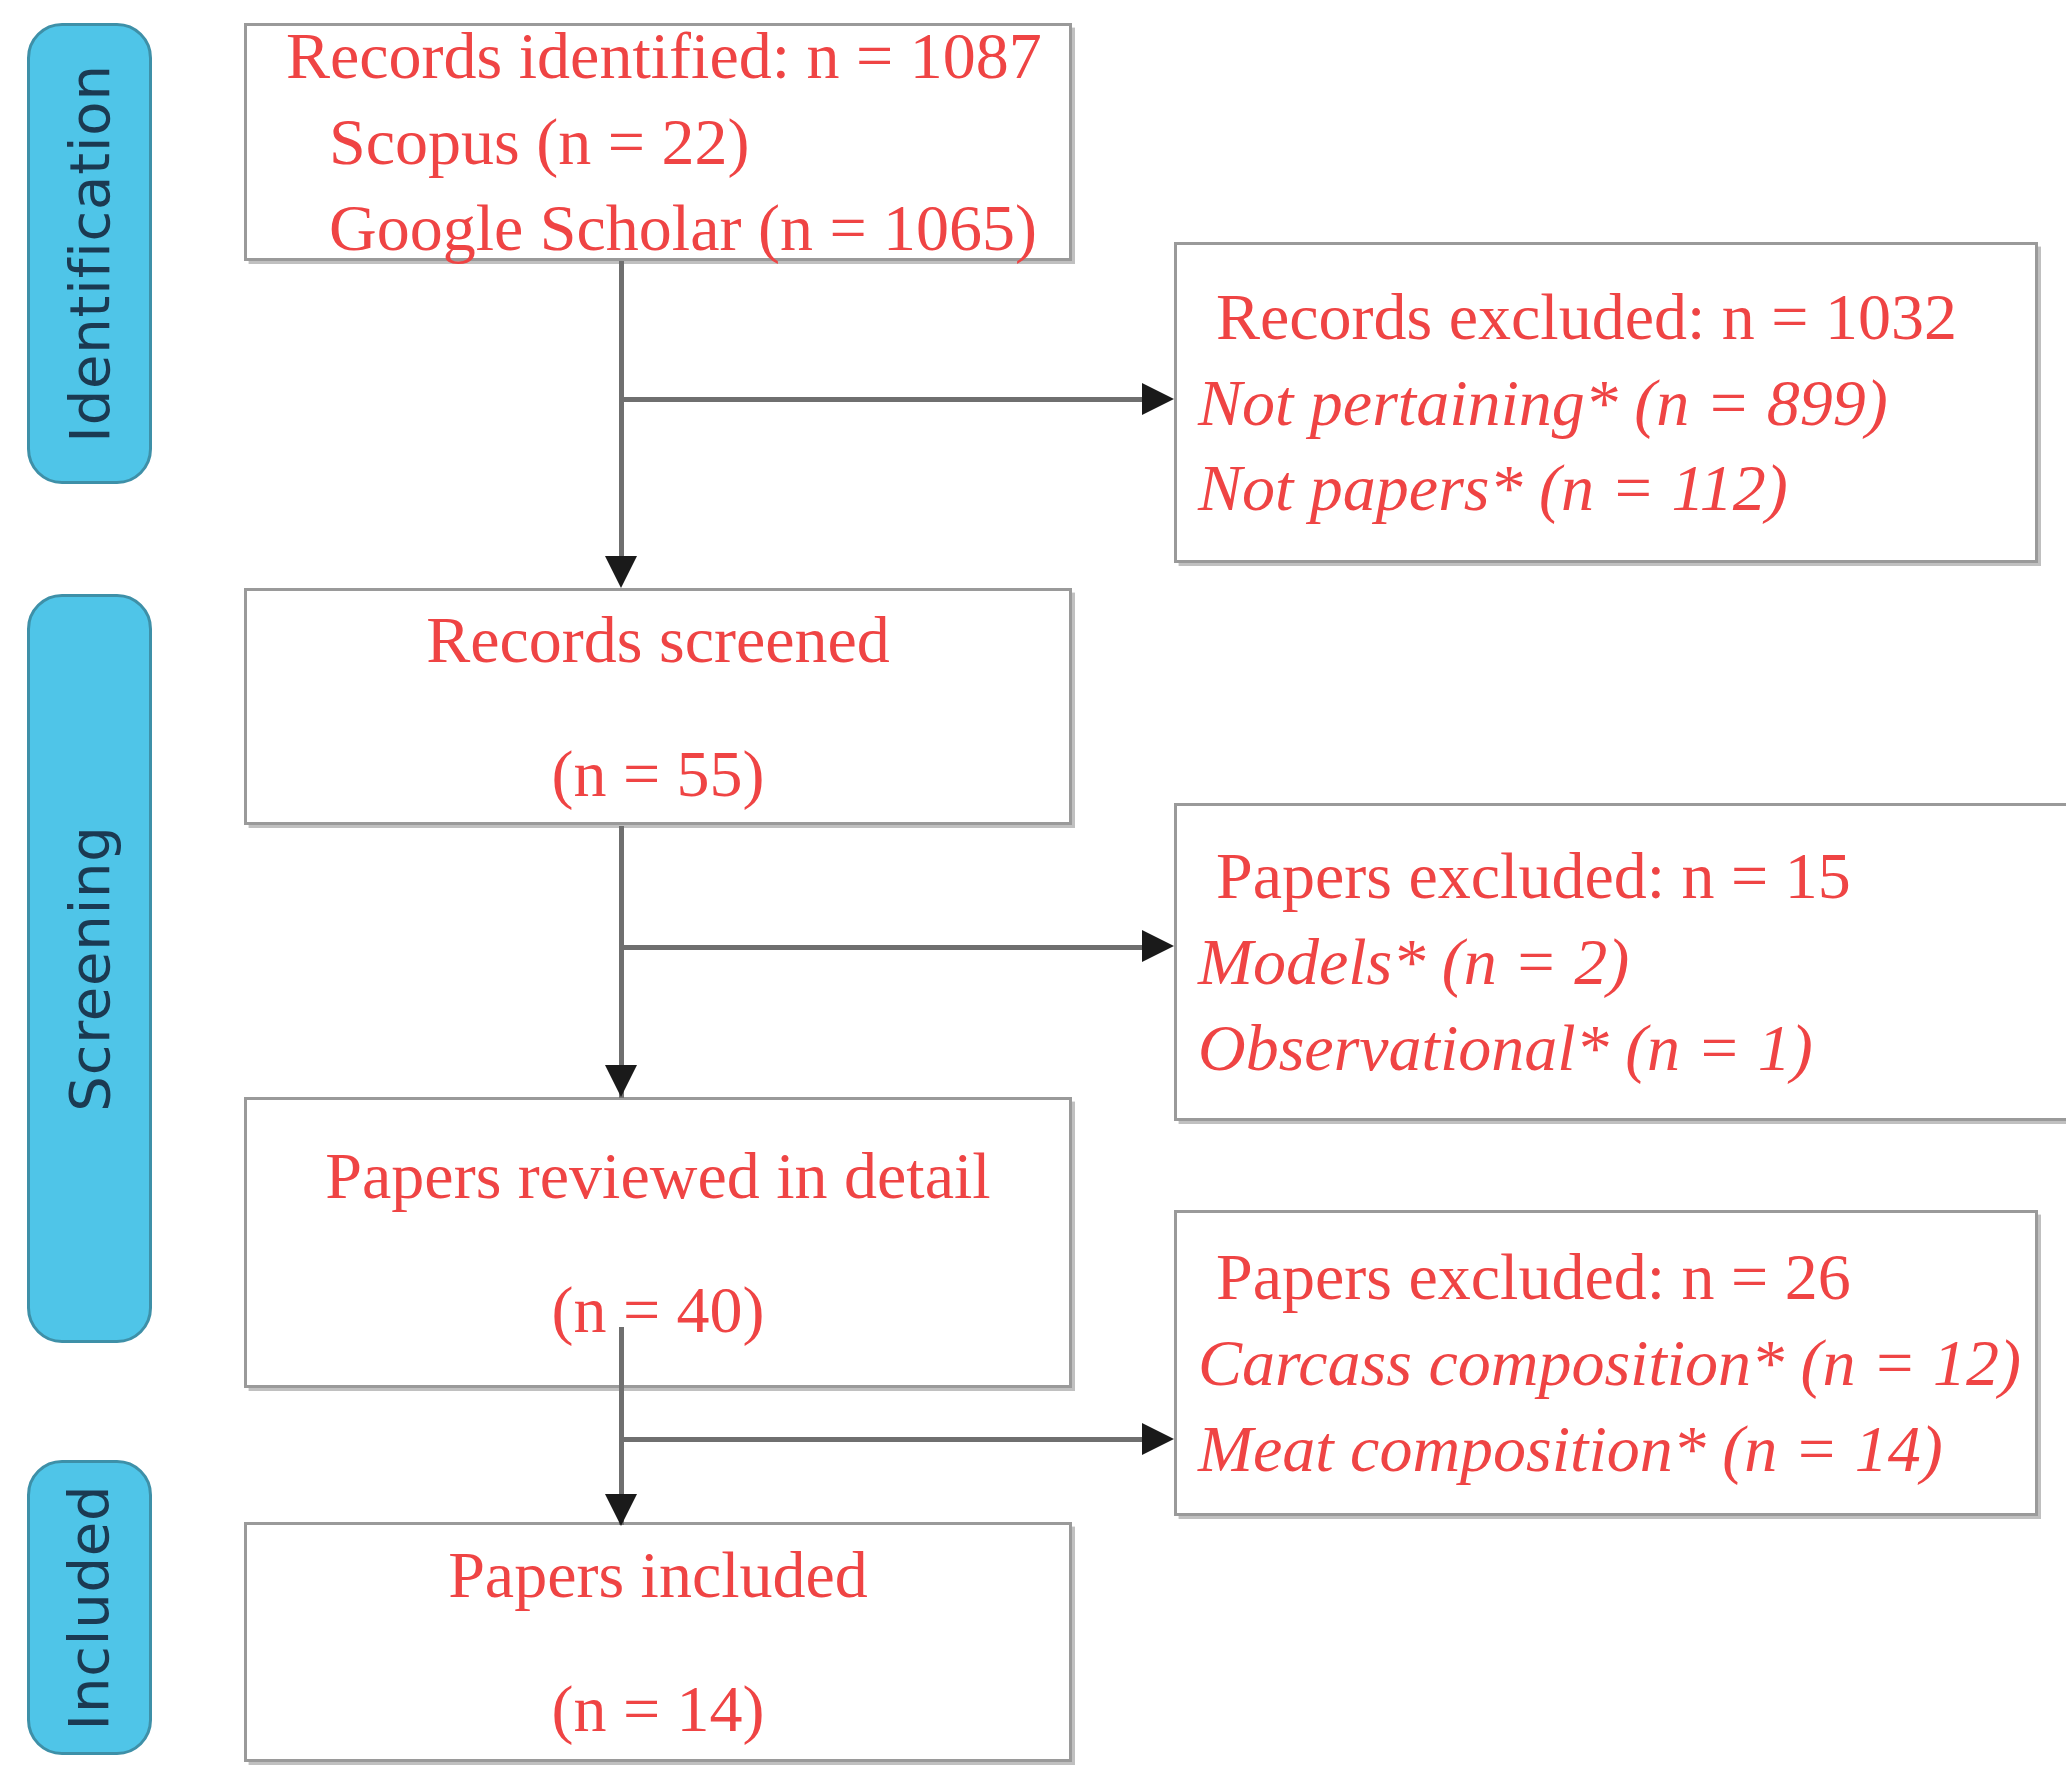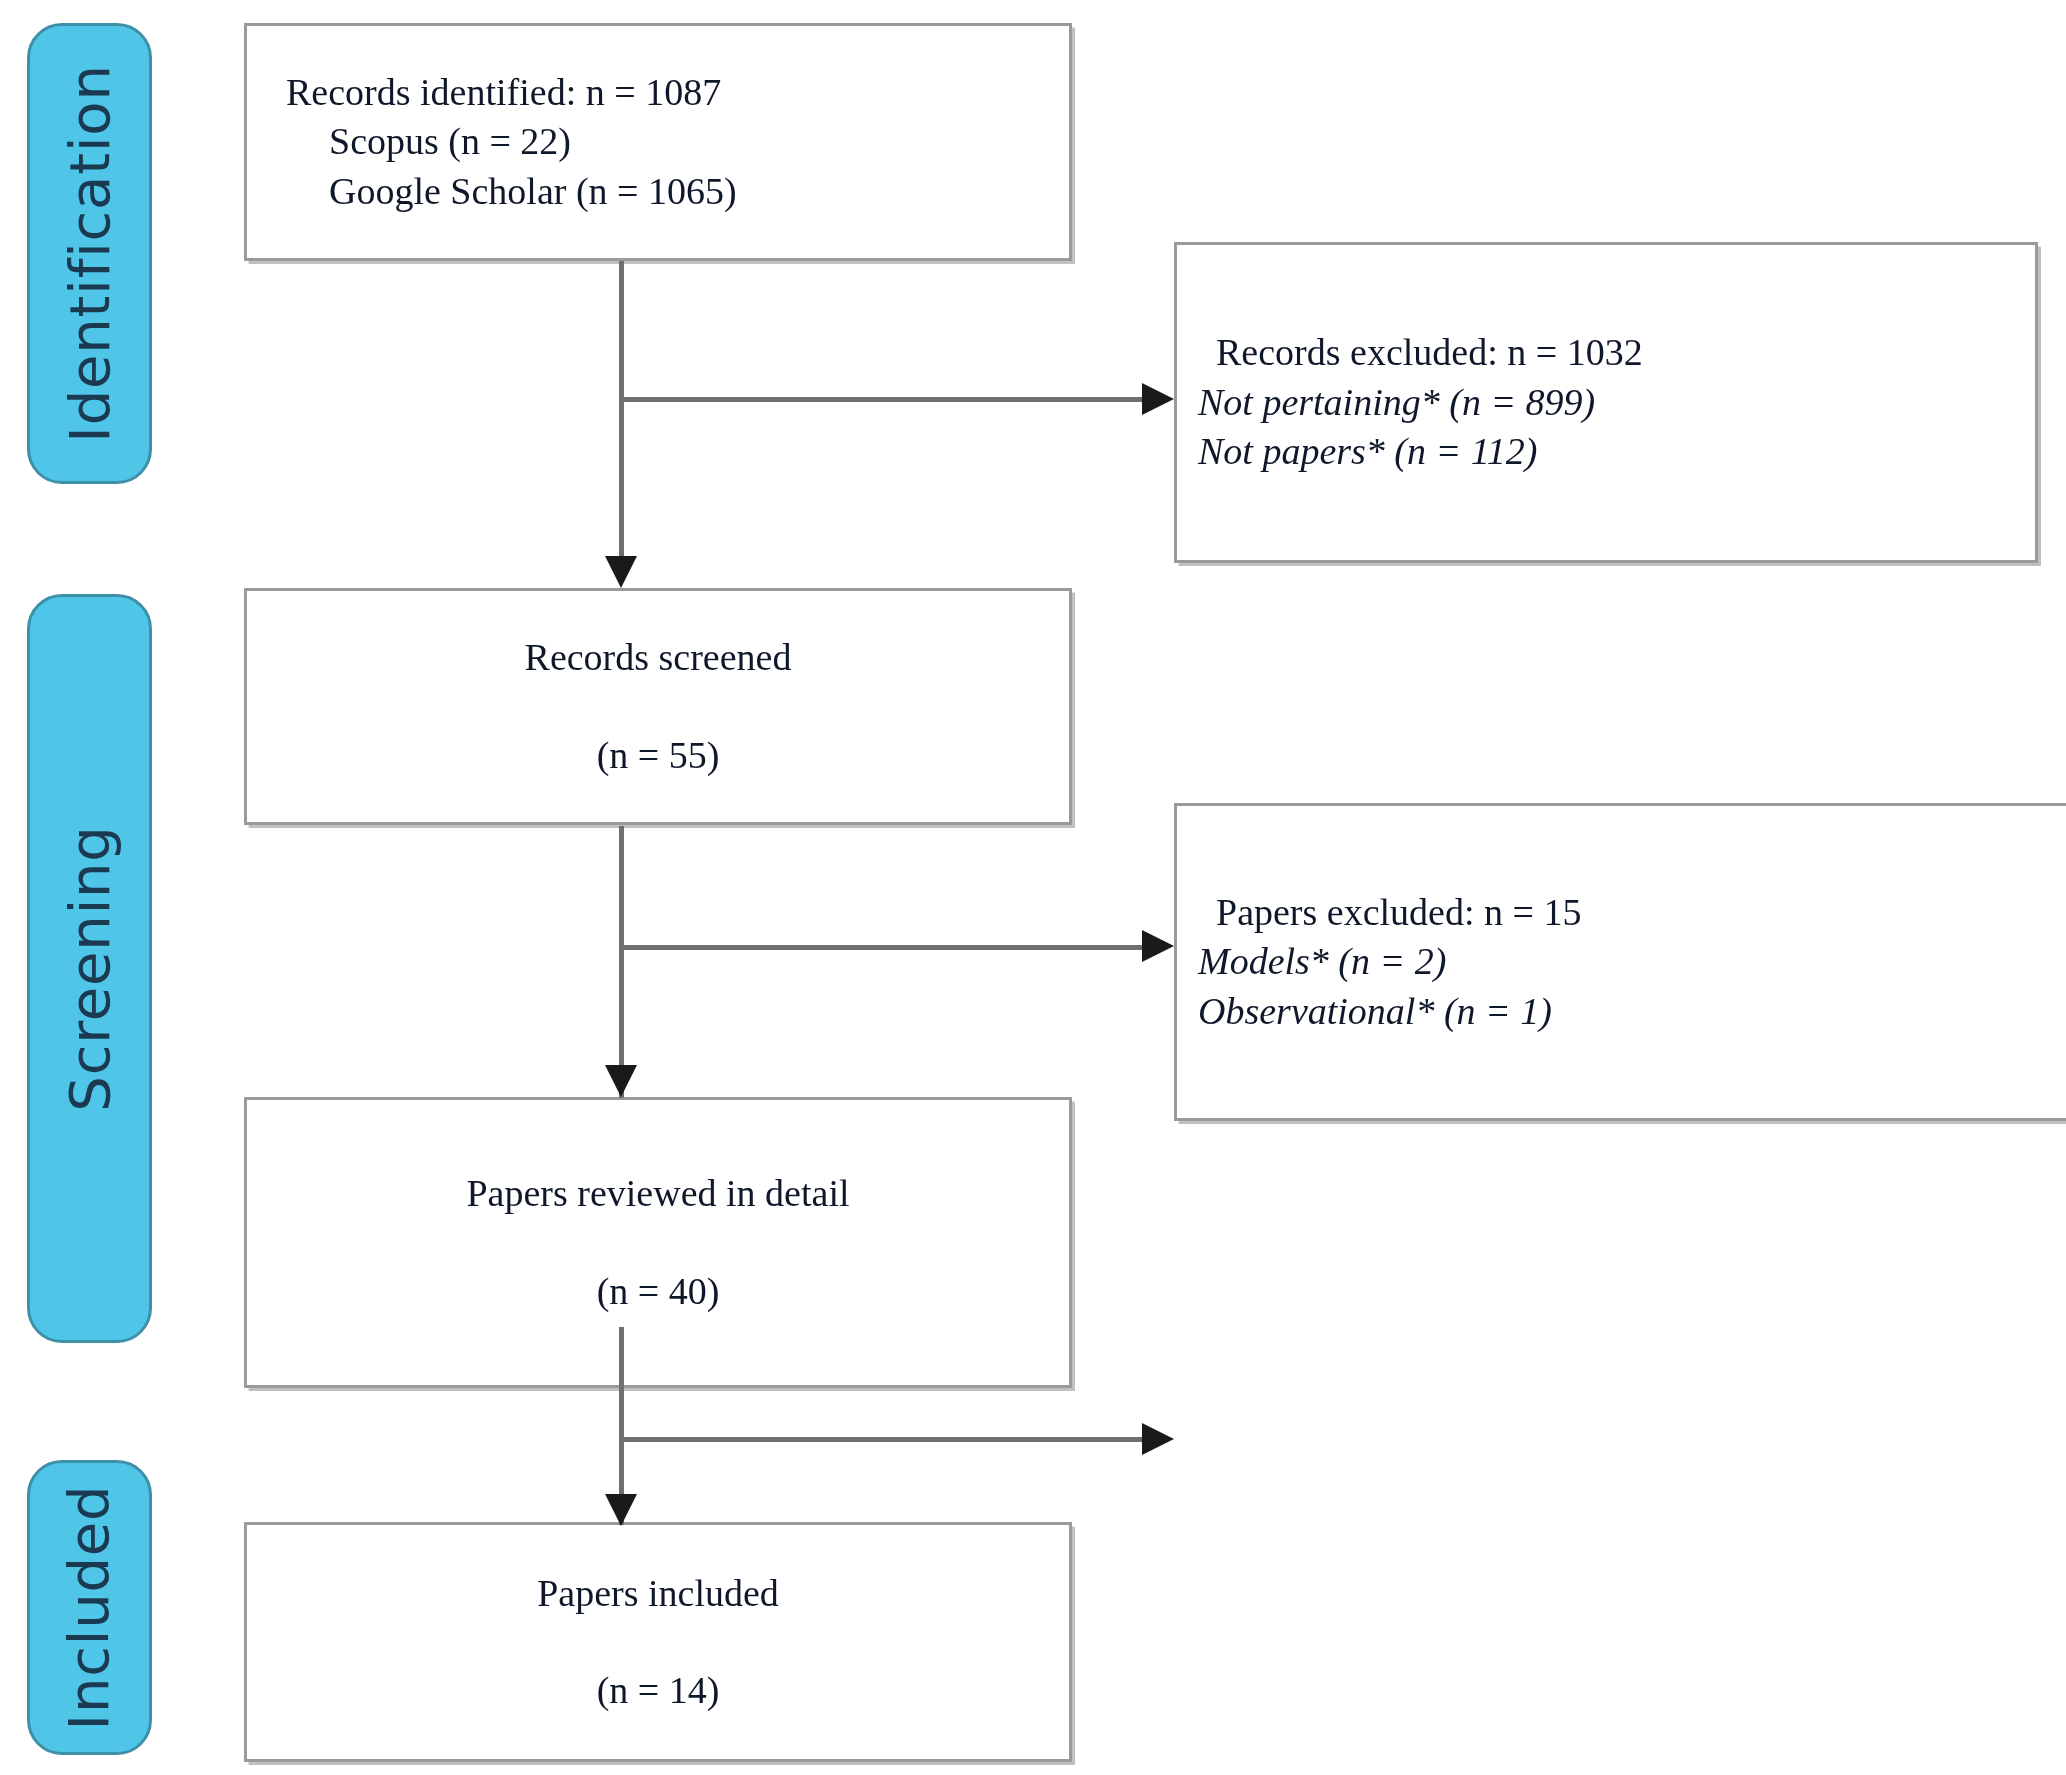"Records identified: n = 1087" .flow-box .line { color: #0f172a -> #ef4444; font-size: 38px -> 66px }
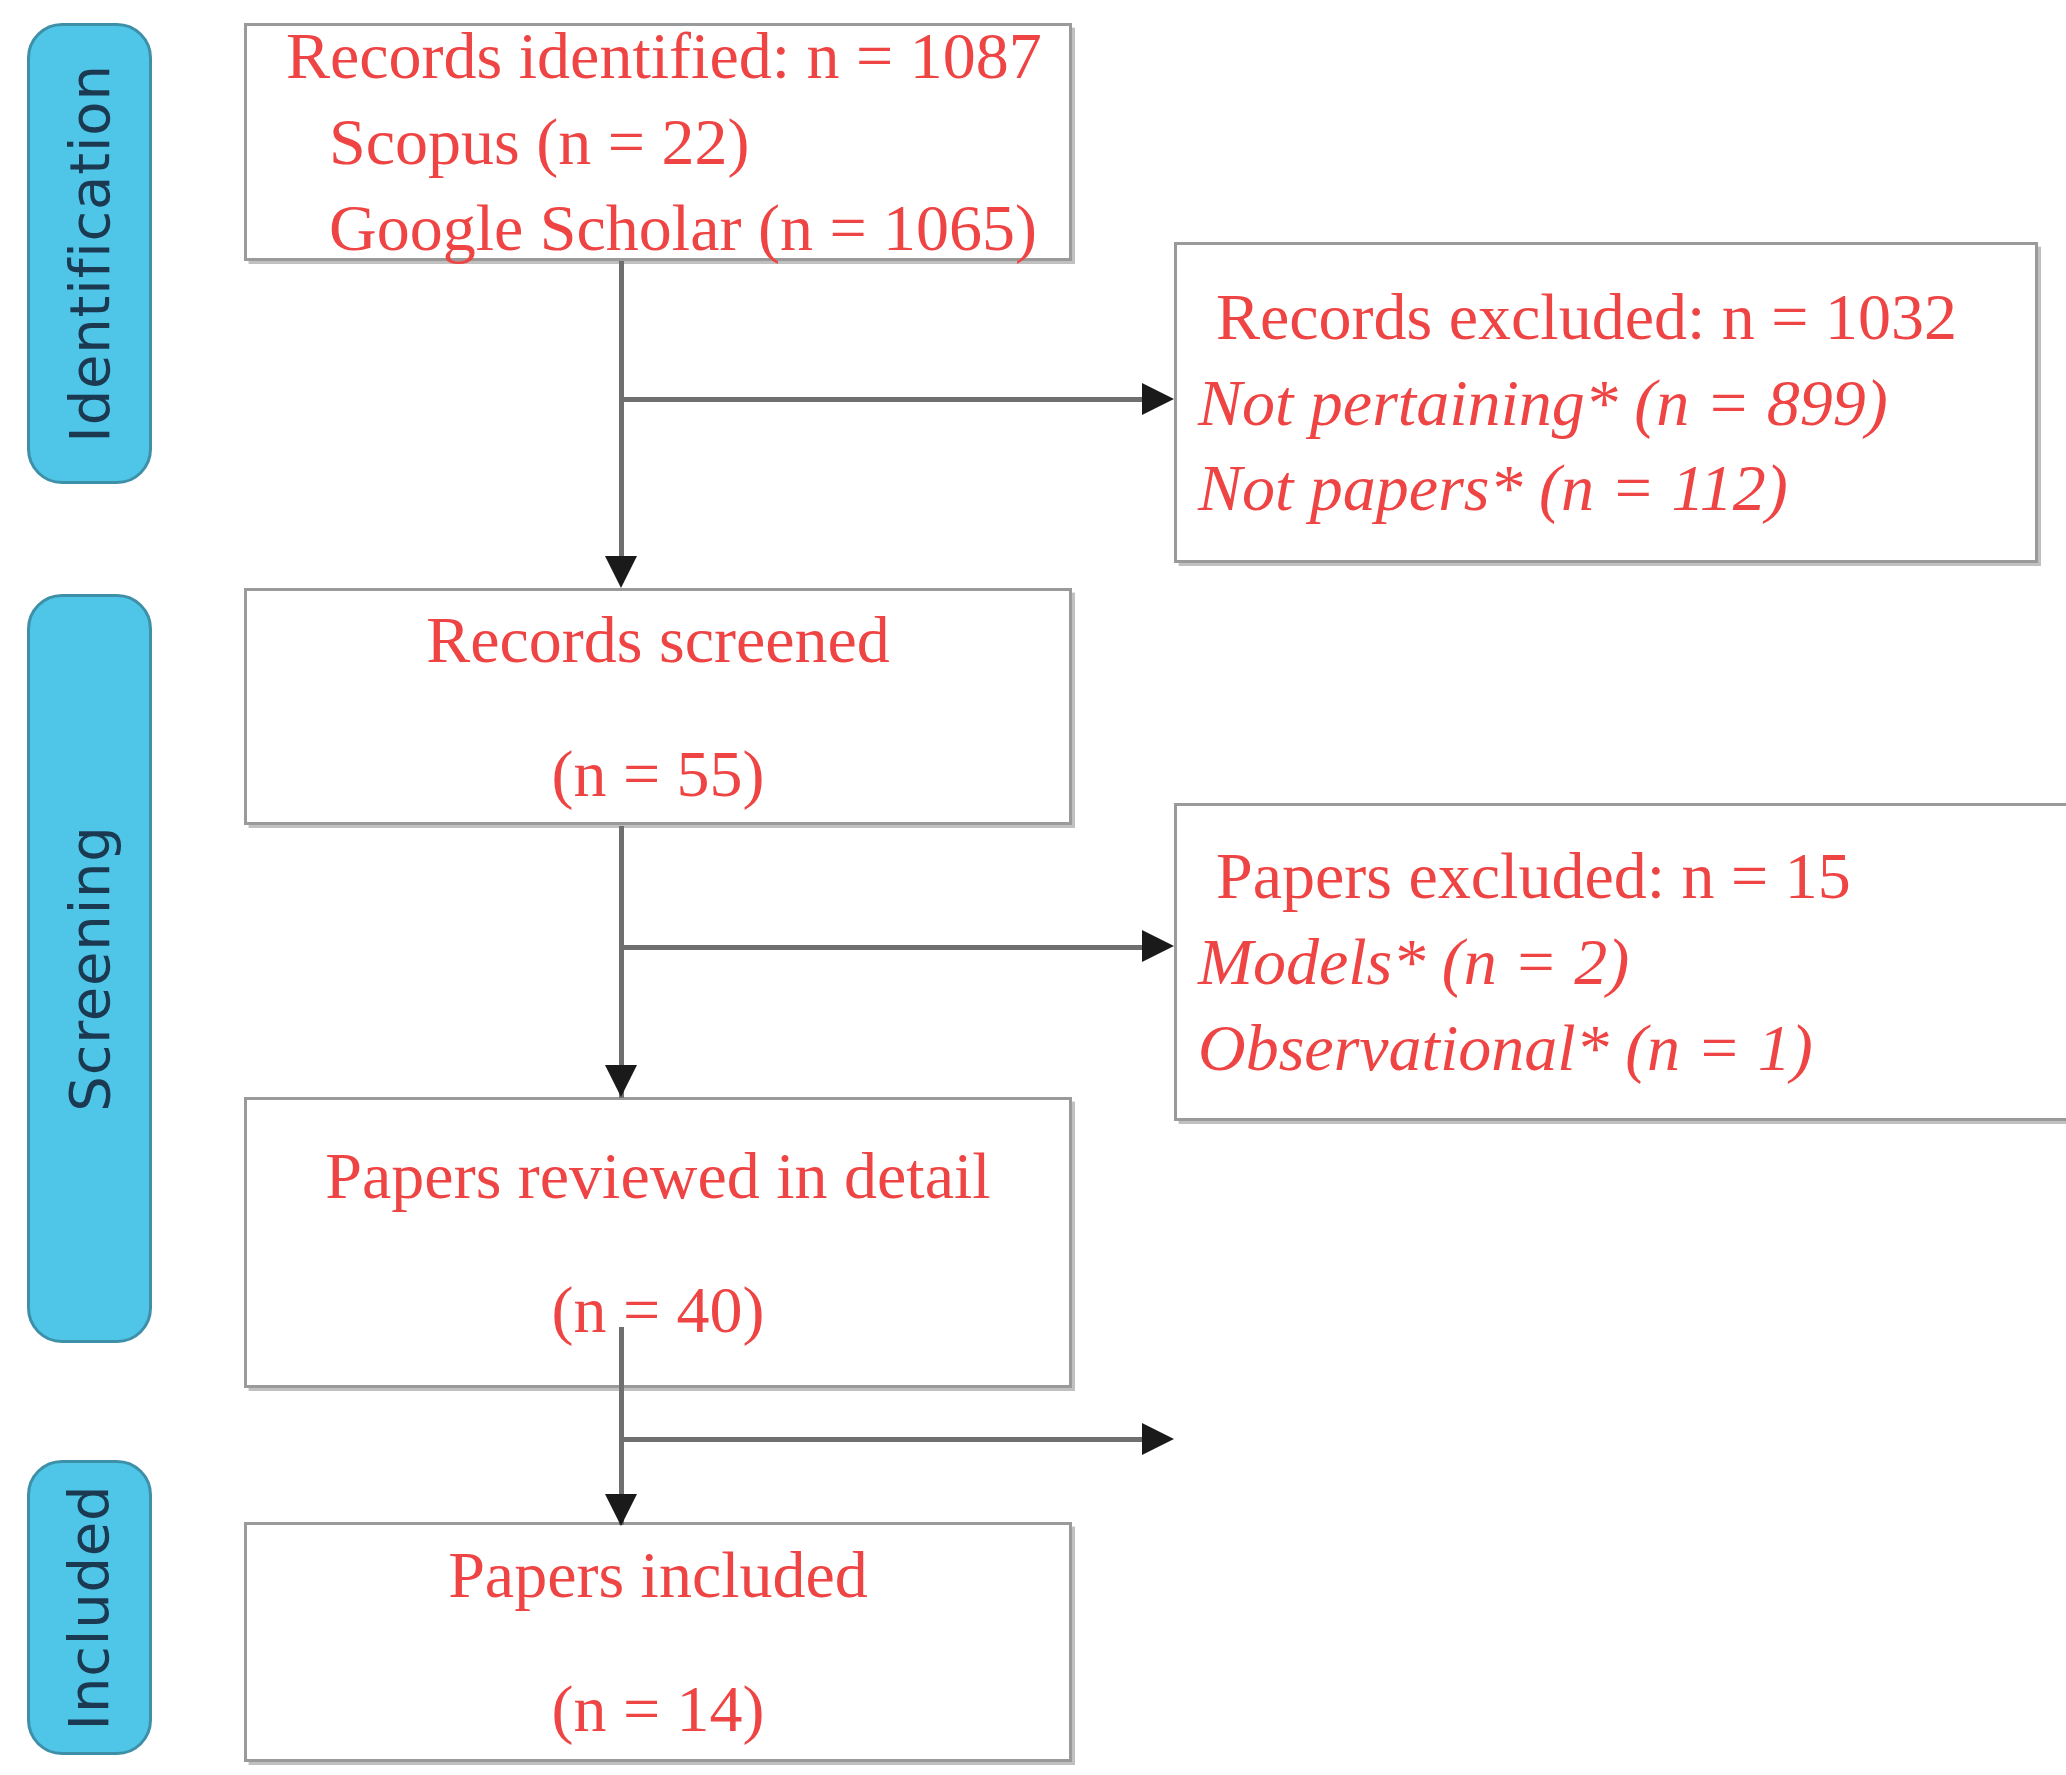"Papers excluded: n = 26" div.flow-box { html: none -> <div> <div>Papers excluded: n = 26</div> <div>Carcass composition* (n = 12)</div> <div>Meat composition* (n = 14)</div> </div> }
